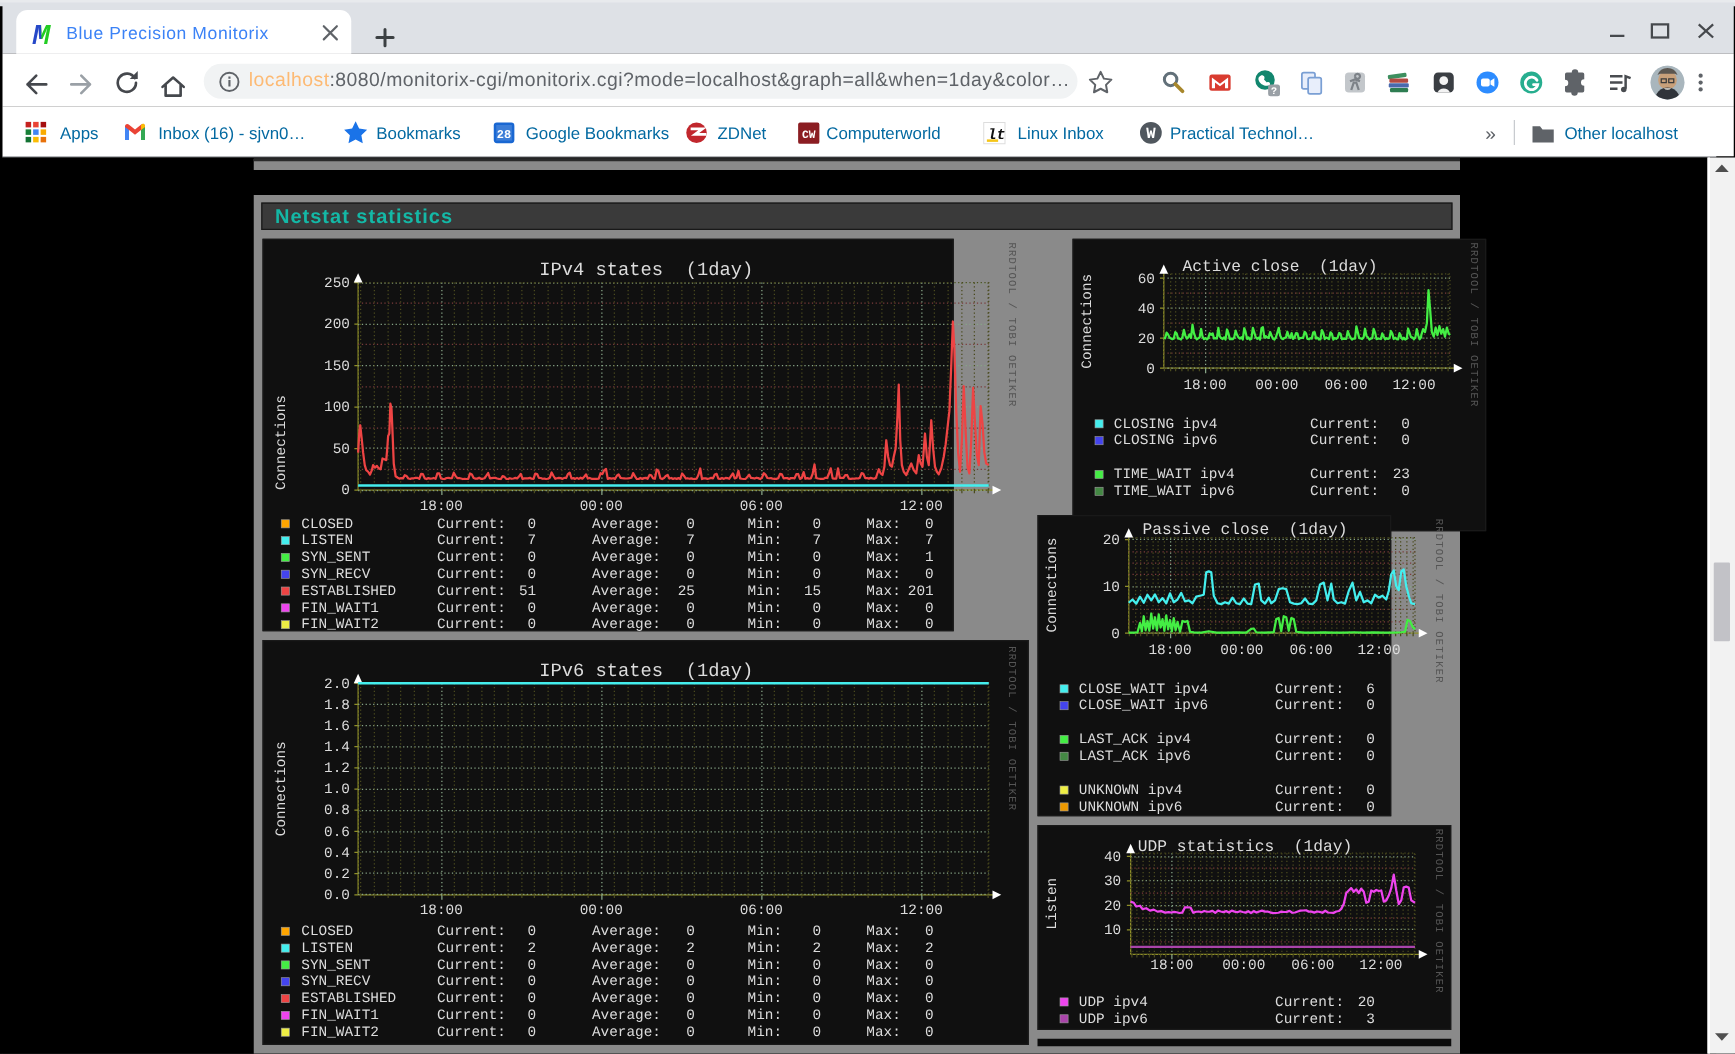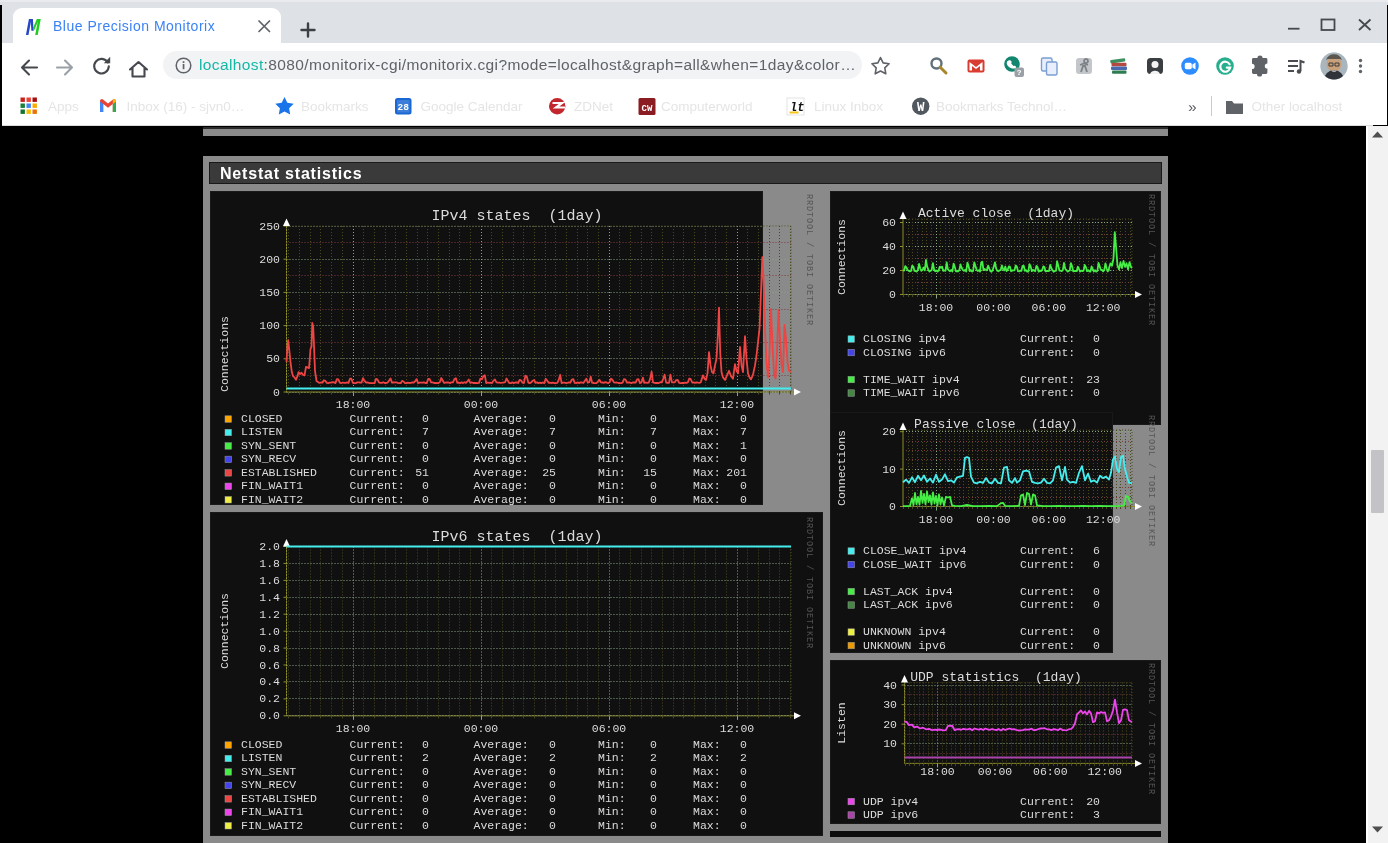"localhost" #url b { color: #14b8a6 -> #fdba74 }
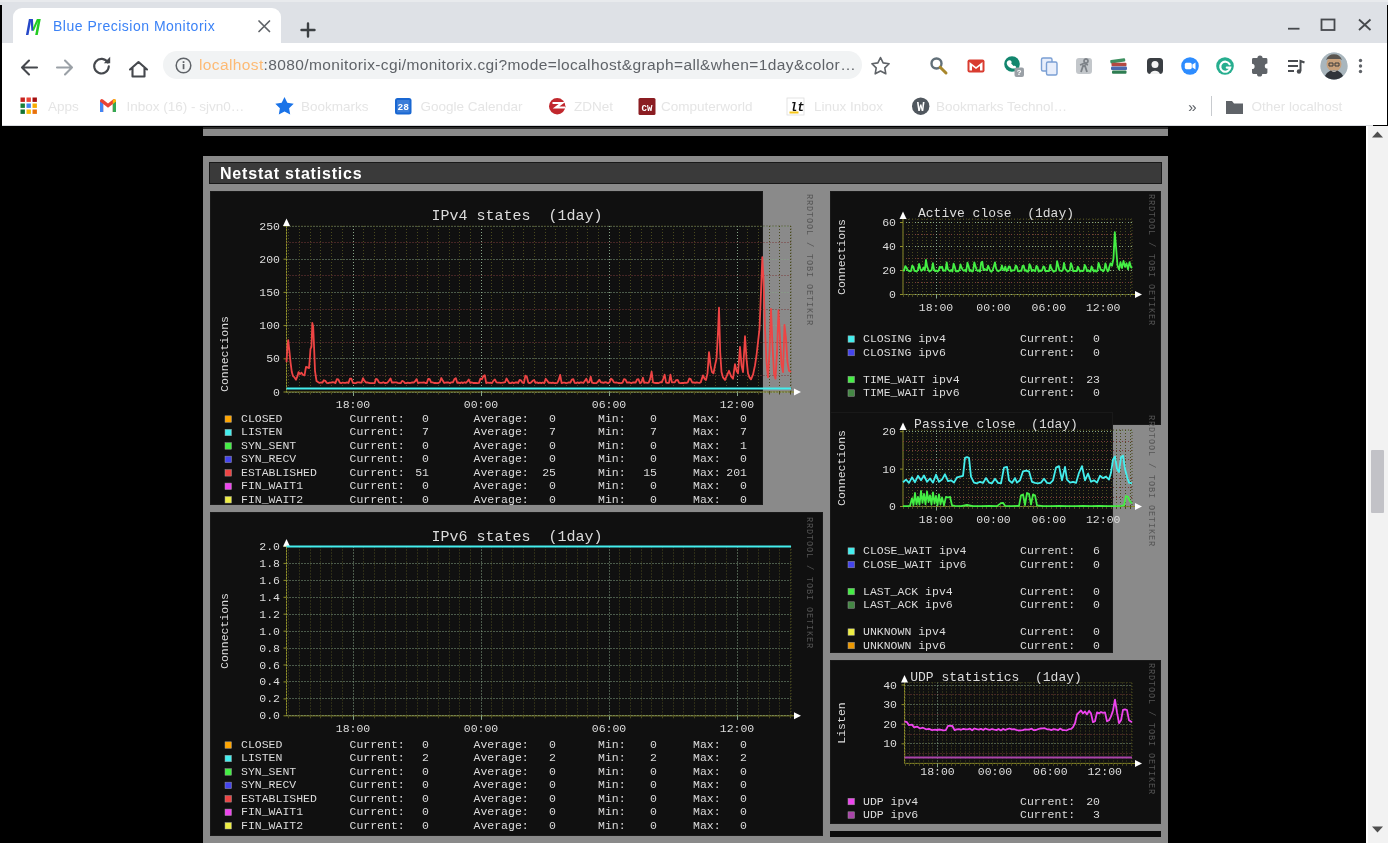"Apps" .bktxt { color: #e5e5e5 -> #0369a1 }
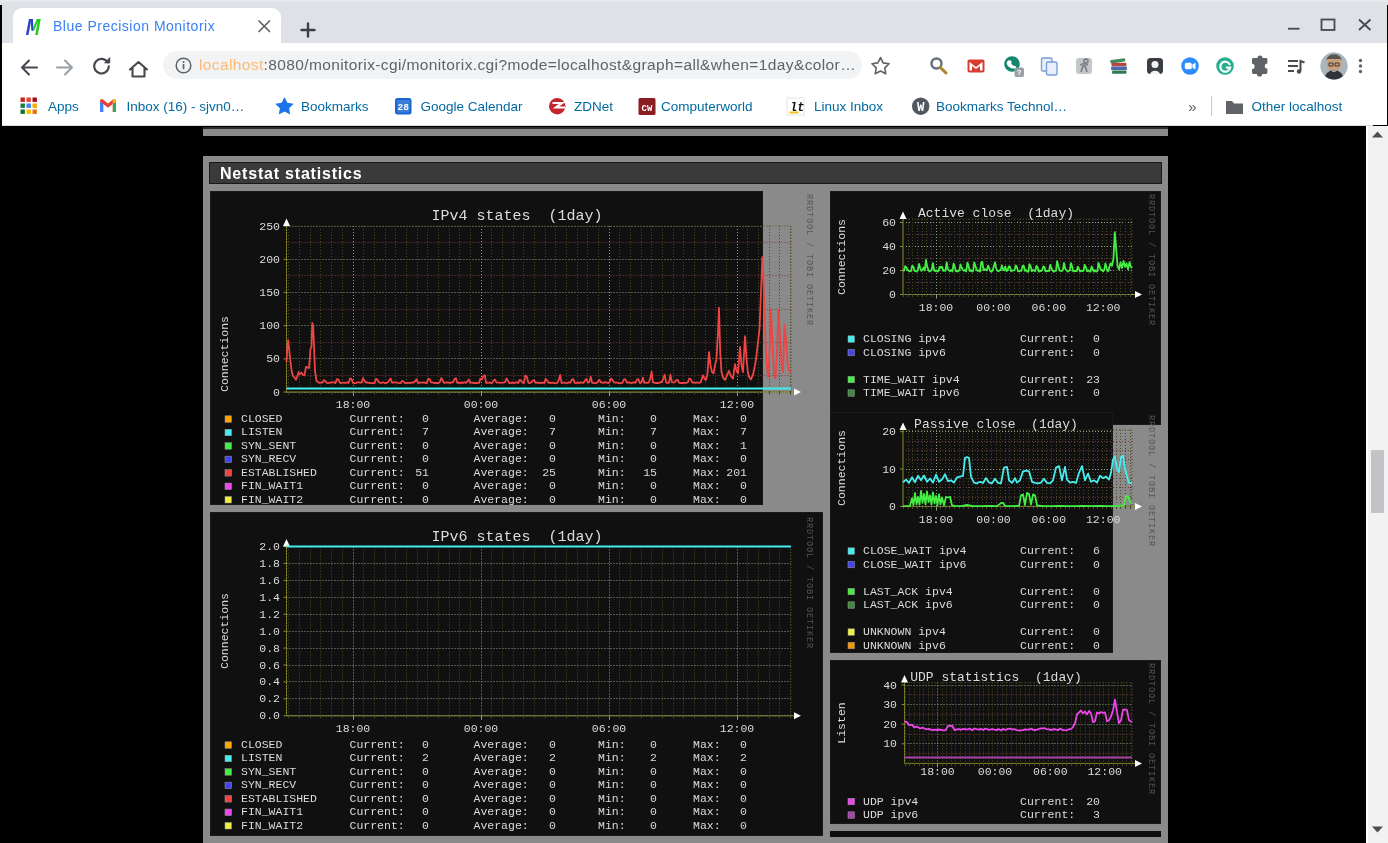"Google Calendar" div.abs { text: Calendar -> Bookmarks }
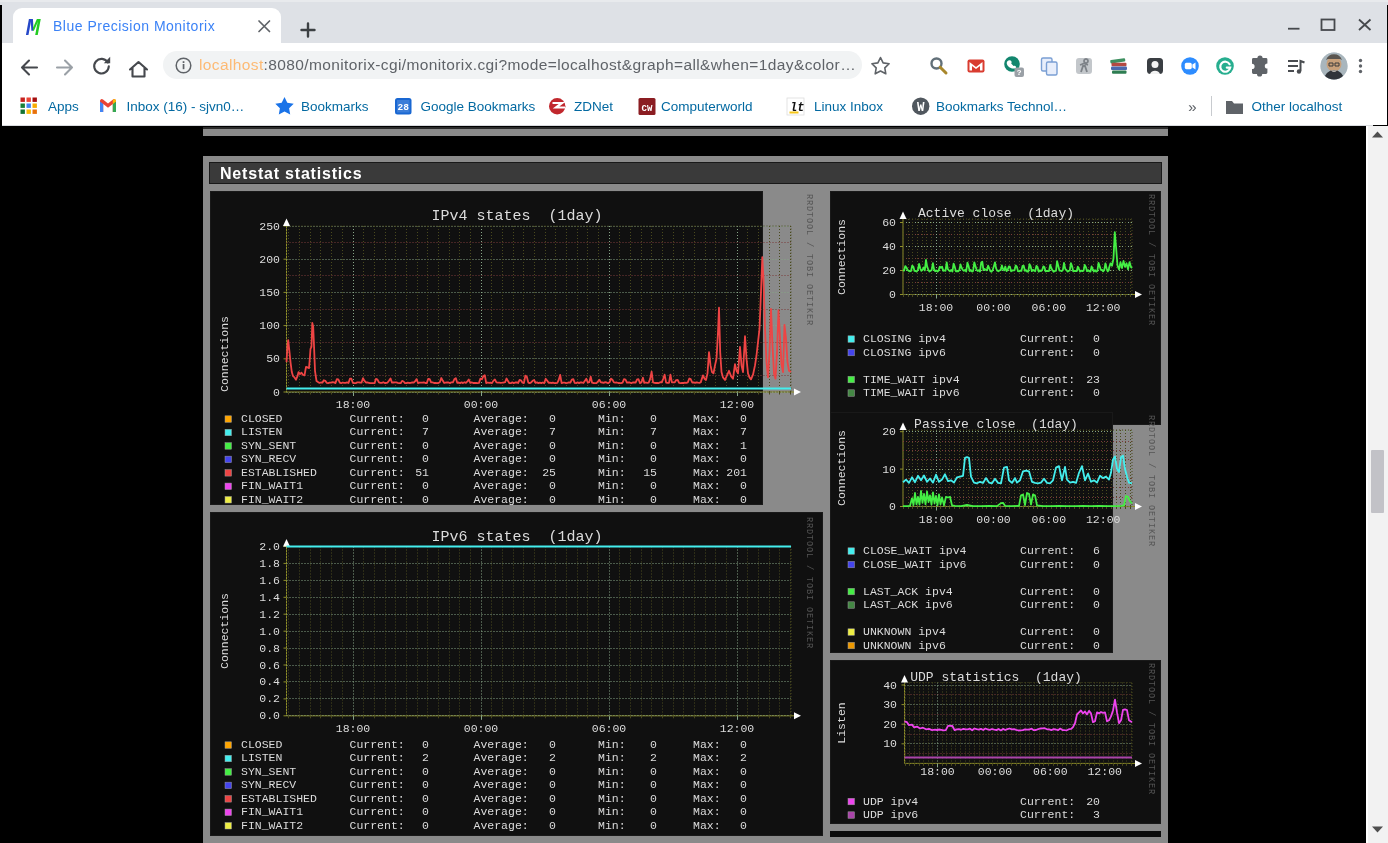"Bookmarks Technol…" div.abs { text: Bookmarks -> Practical }
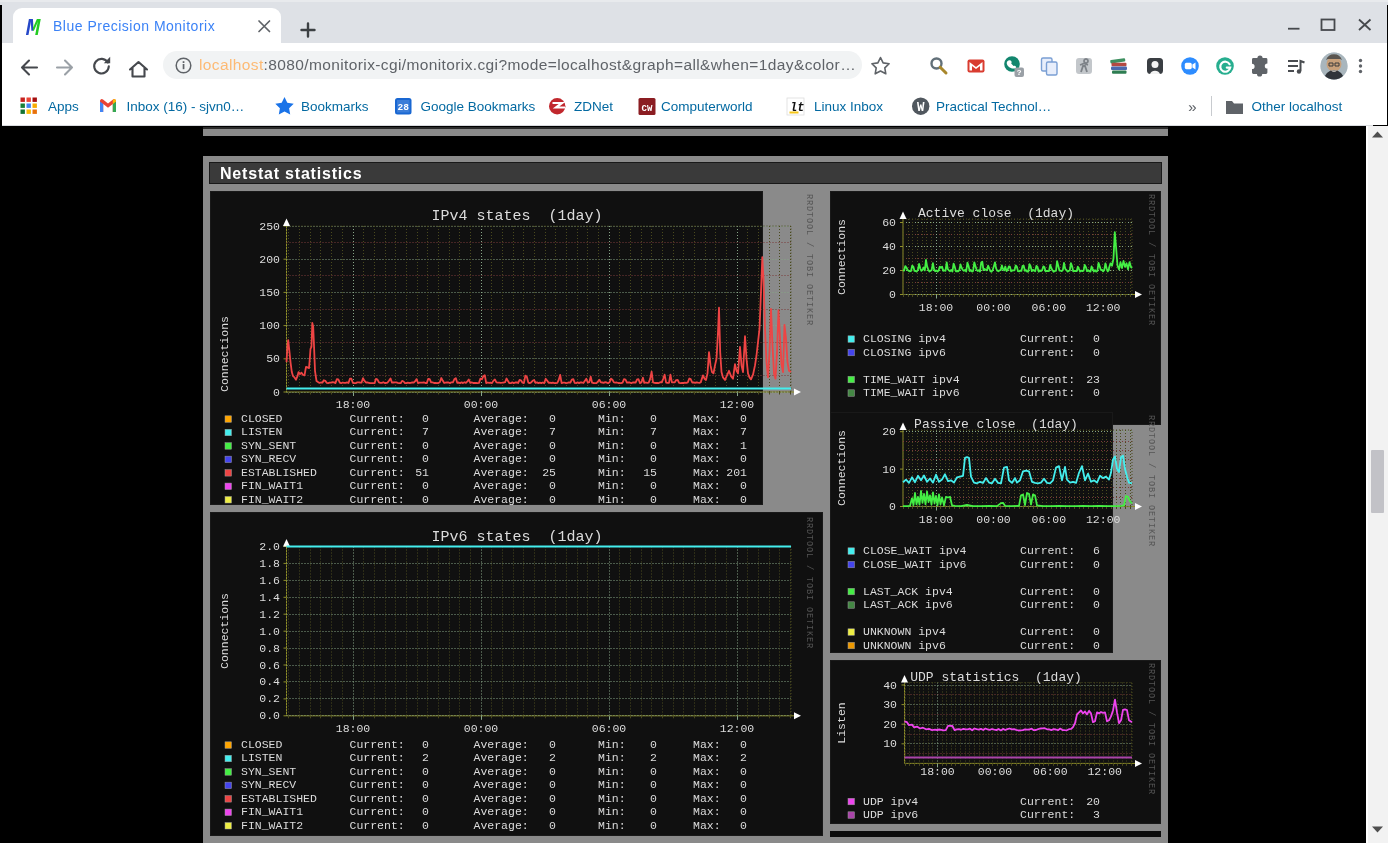"Netstat statistics" #nhead { color: #ffffff -> #14b8a6 }
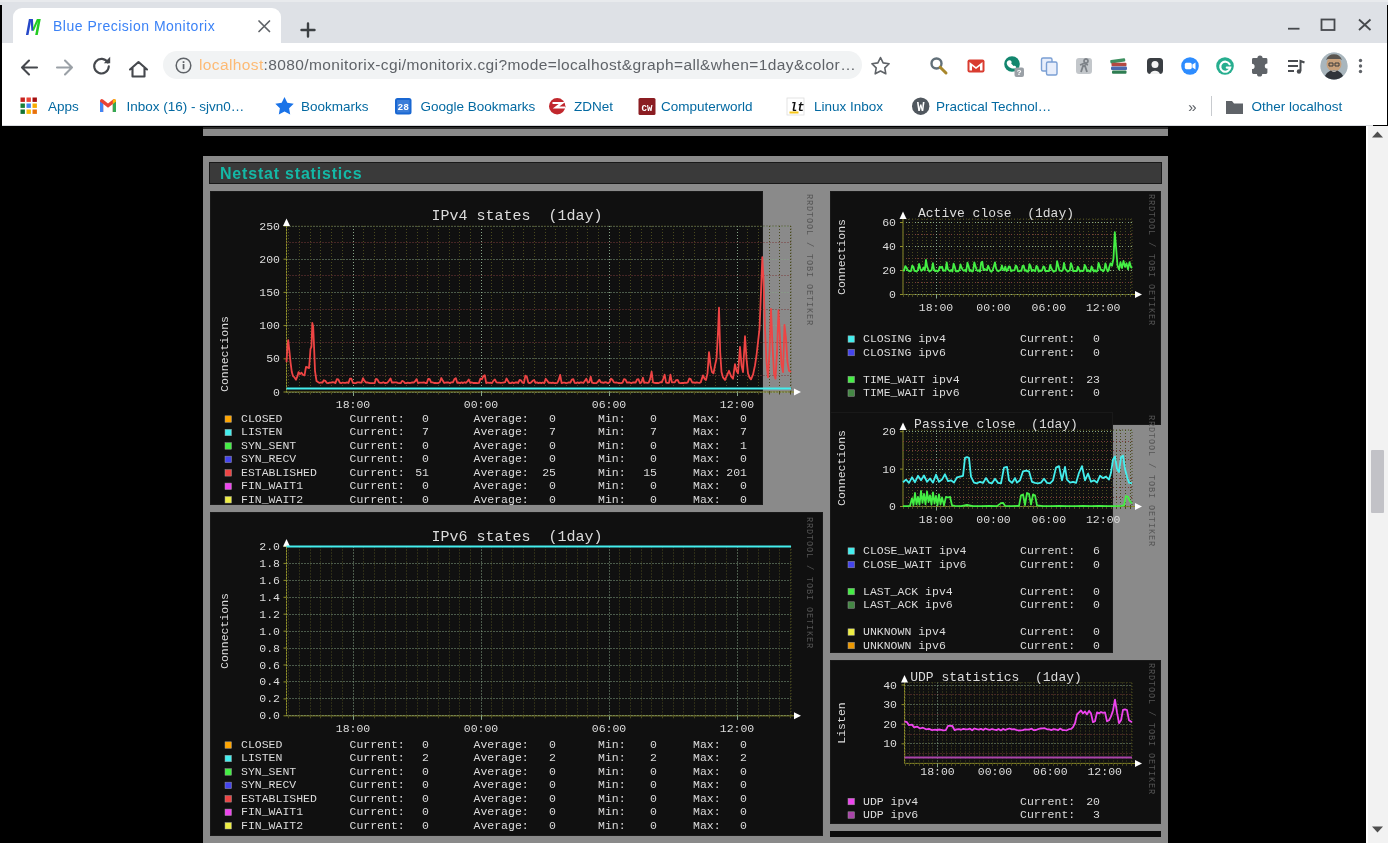"Active close (1day)" div.abs { left: 627px -> 655px }
